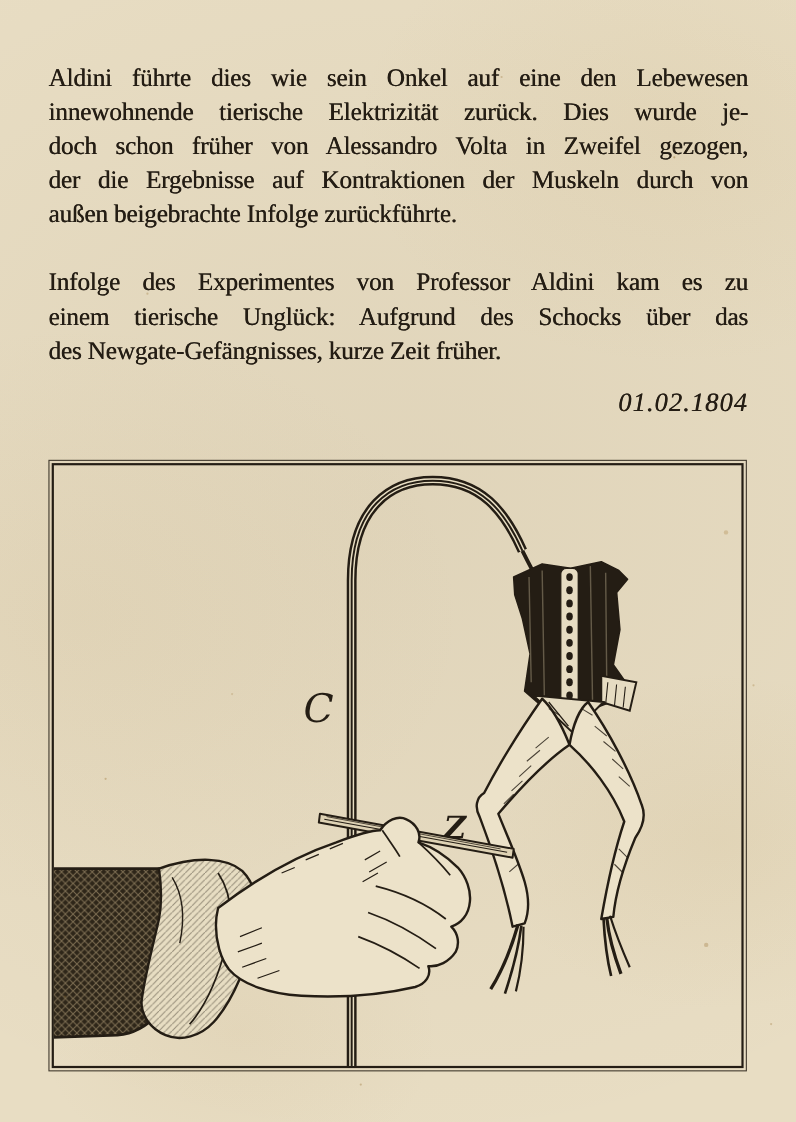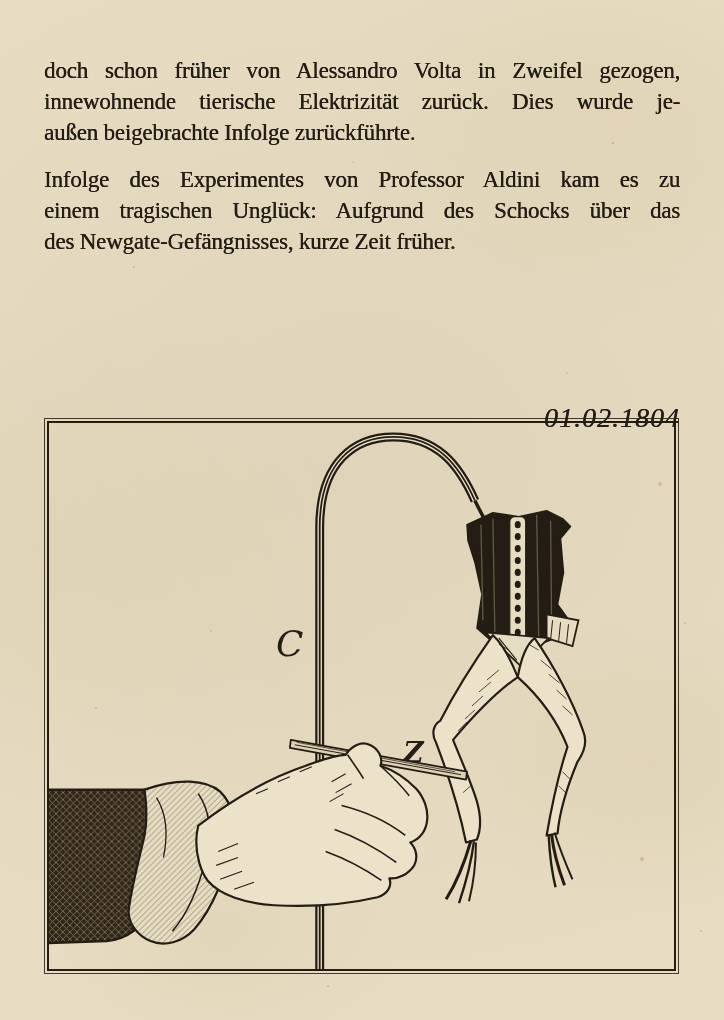"Aldini führte dies wie sein" span.line { html: none -> <span>Aldini führte dies wie sein Onkel auf eine den Lebewesen</span> }
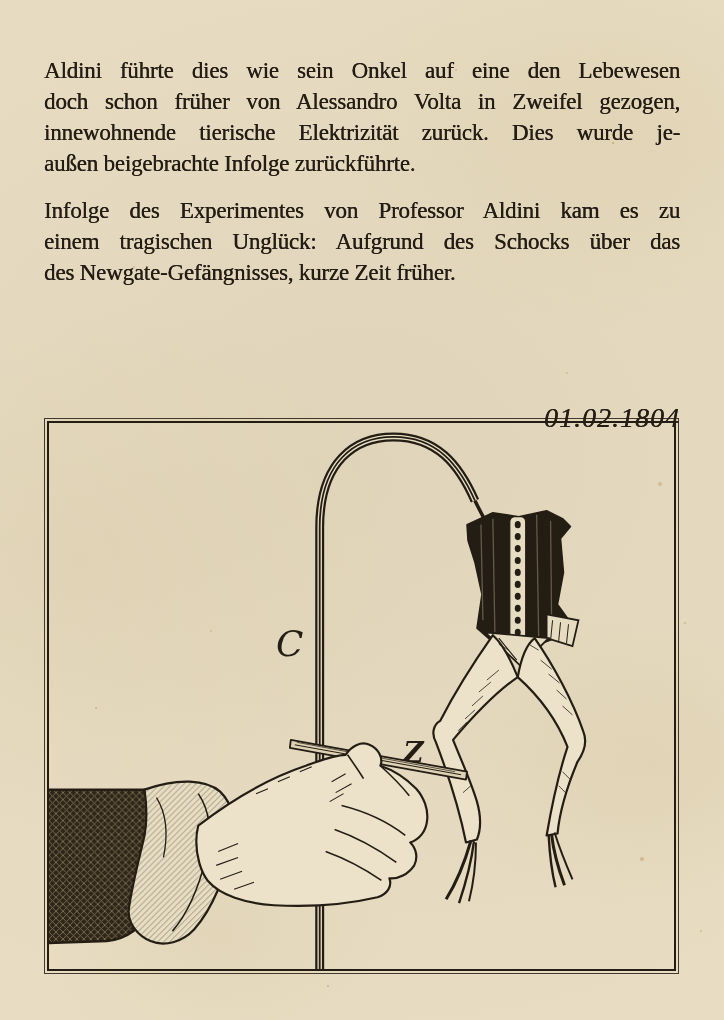"doch schon früher von Alessandro" span.line { order: before "innewohnende tierische Elektrizität" -> after "innewohnende tierische Elektrizität" }
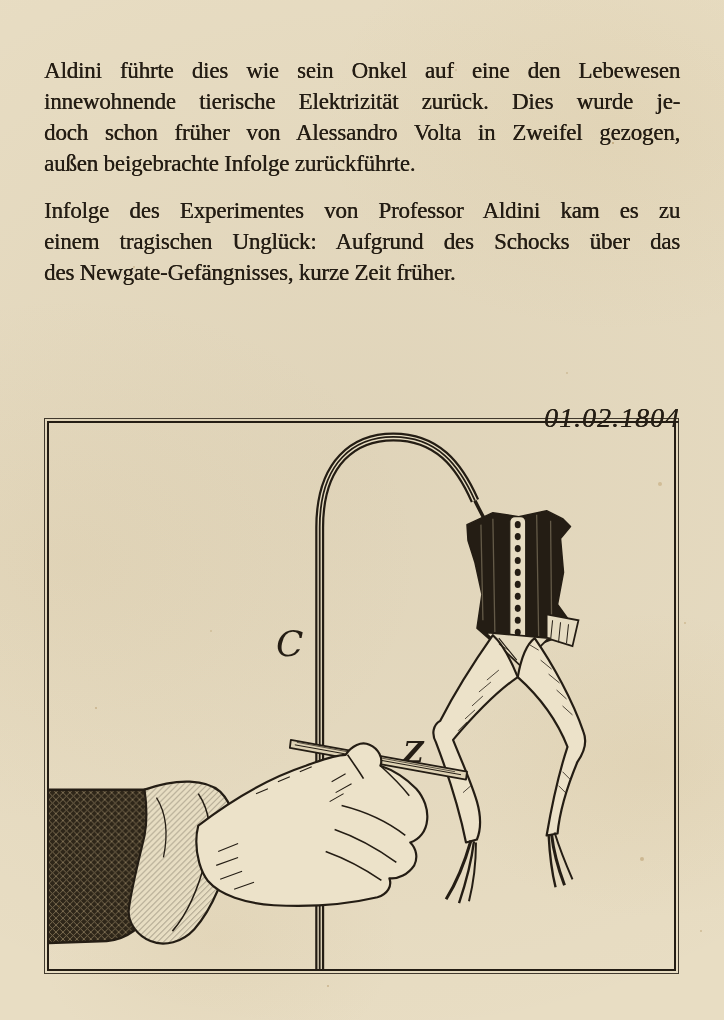"der die Ergebnisse auf Kontraktionen" span.line { html: none -> <span>der die Ergebnisse auf Kontraktionen der Muskeln durch von</span> }
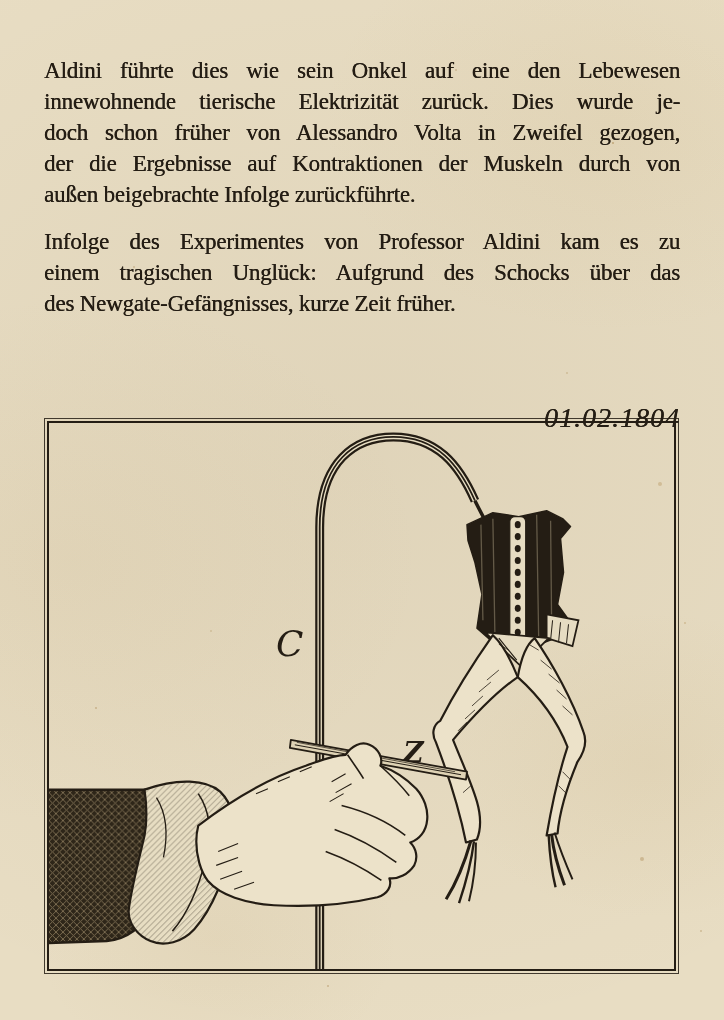"Infolge des Experimentes von Professor" .para + .para { margin-top: 16px -> 31px }
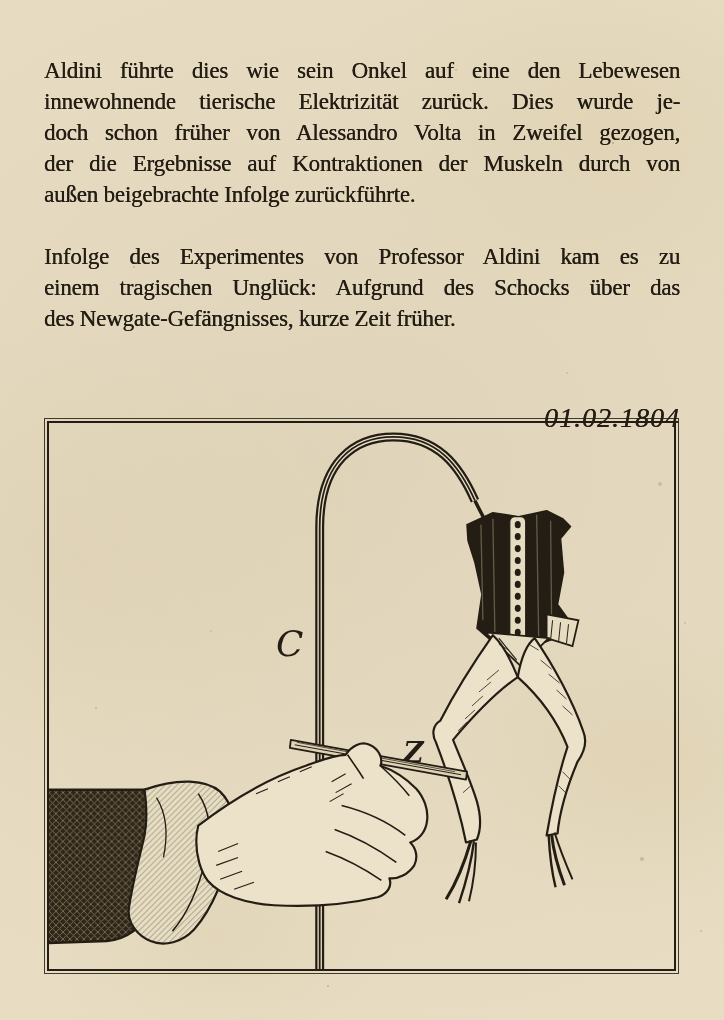"einem tragischen Unglück: Aufgrund des" span.line { text: tragischen -> tierische }
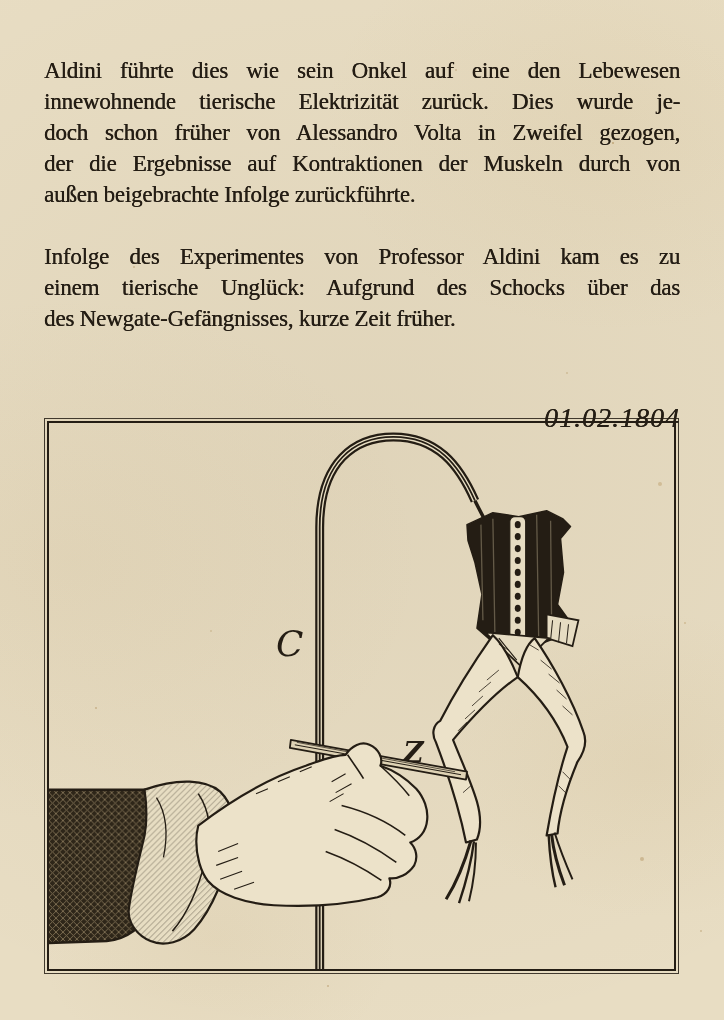"01.02.1804" .date-line { font-size: 28px -> 24px; margin-top: 48px -> none }
